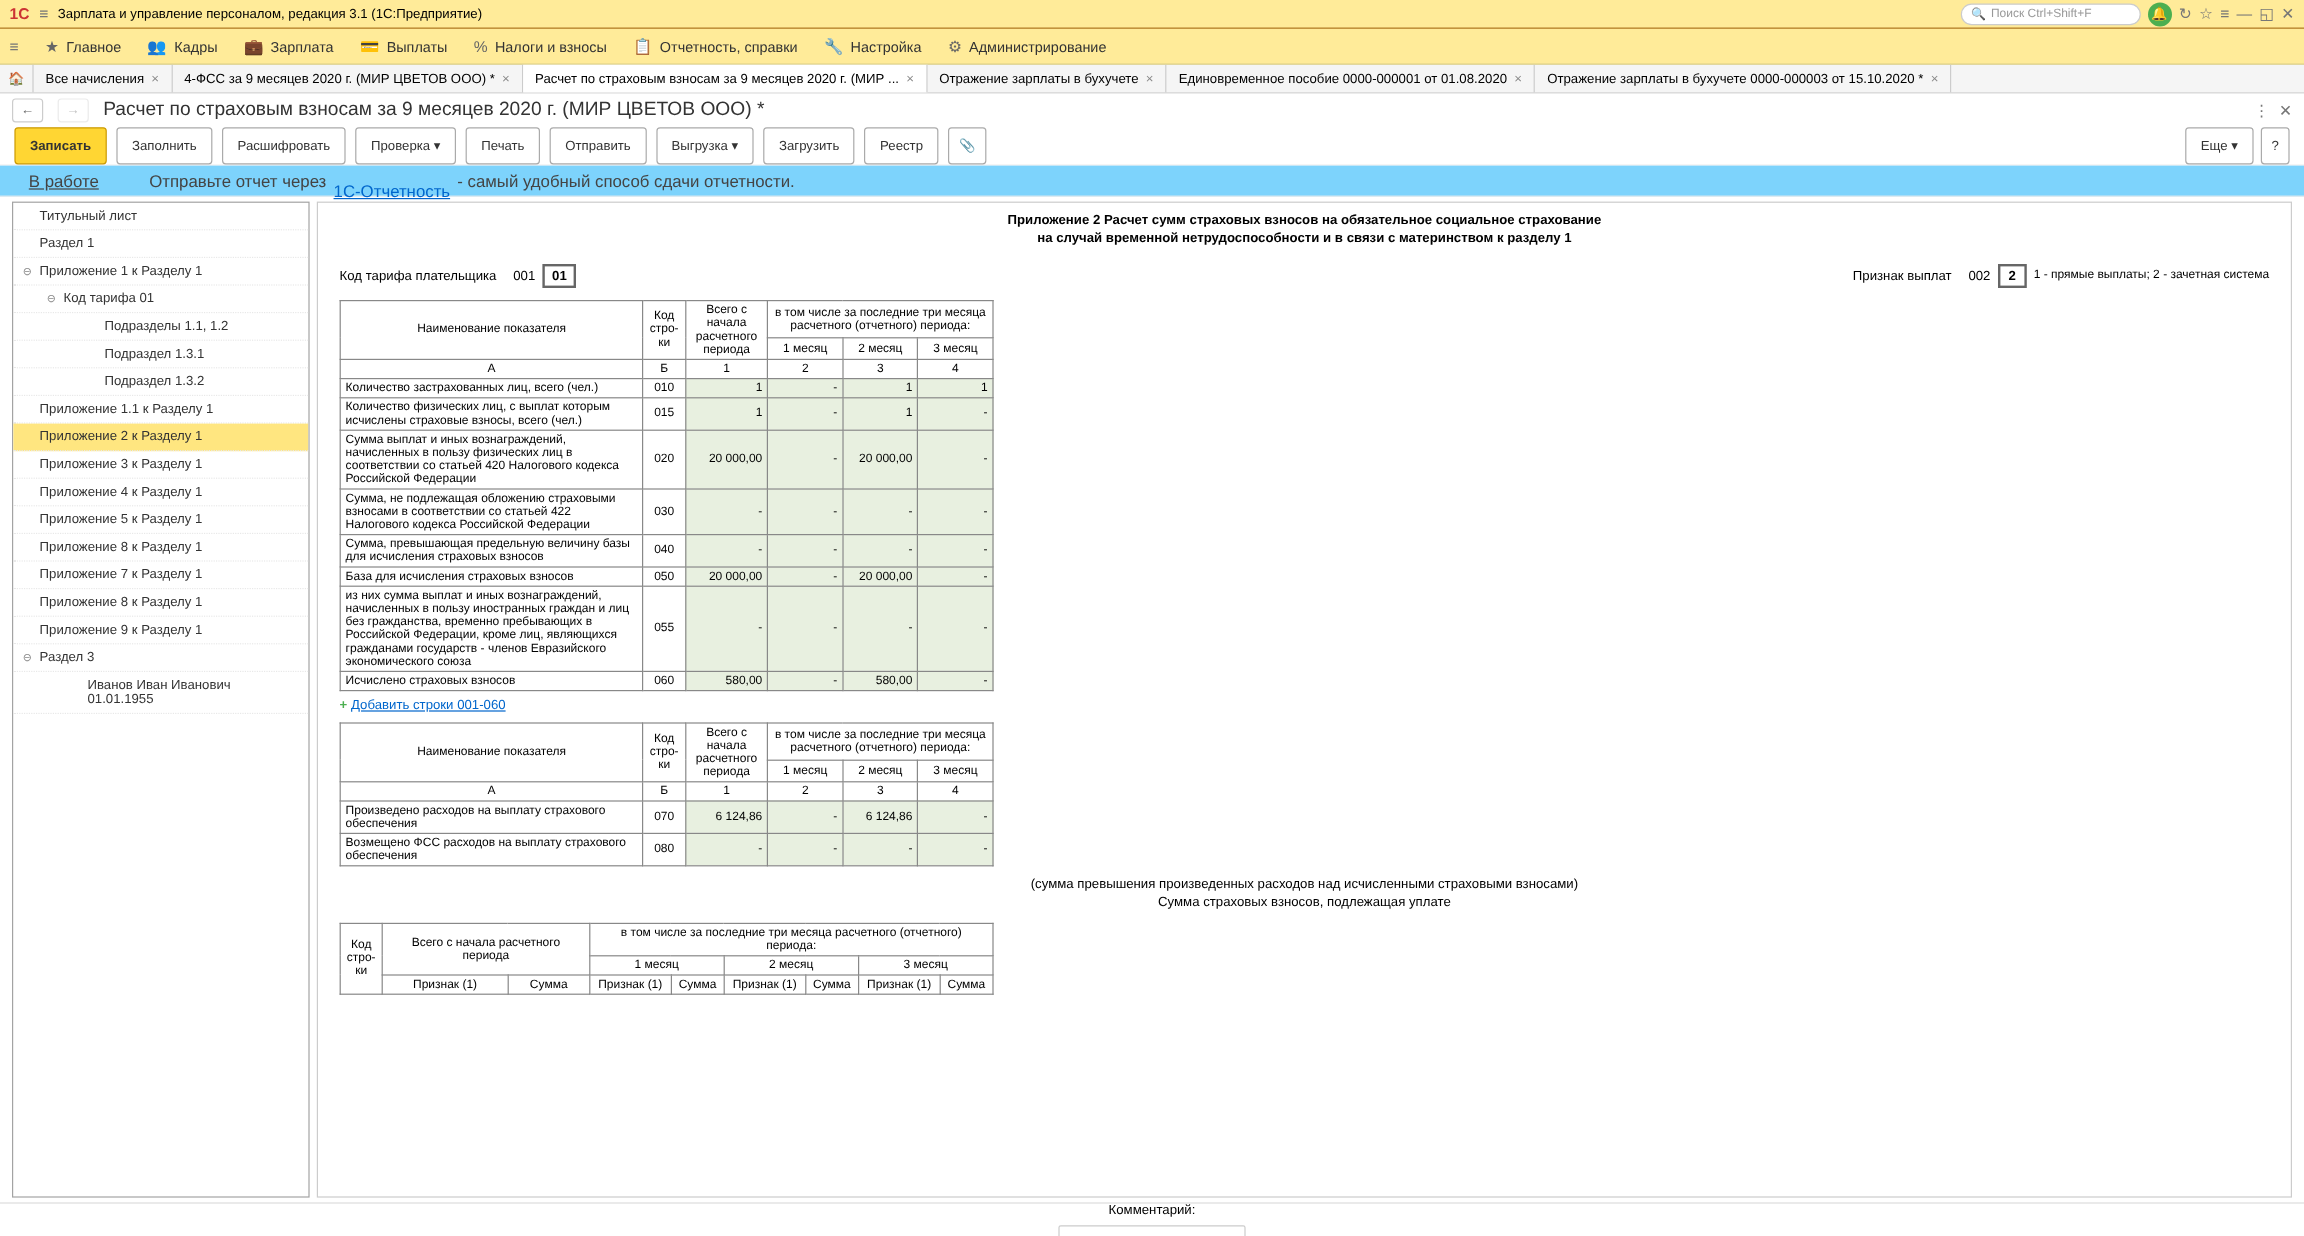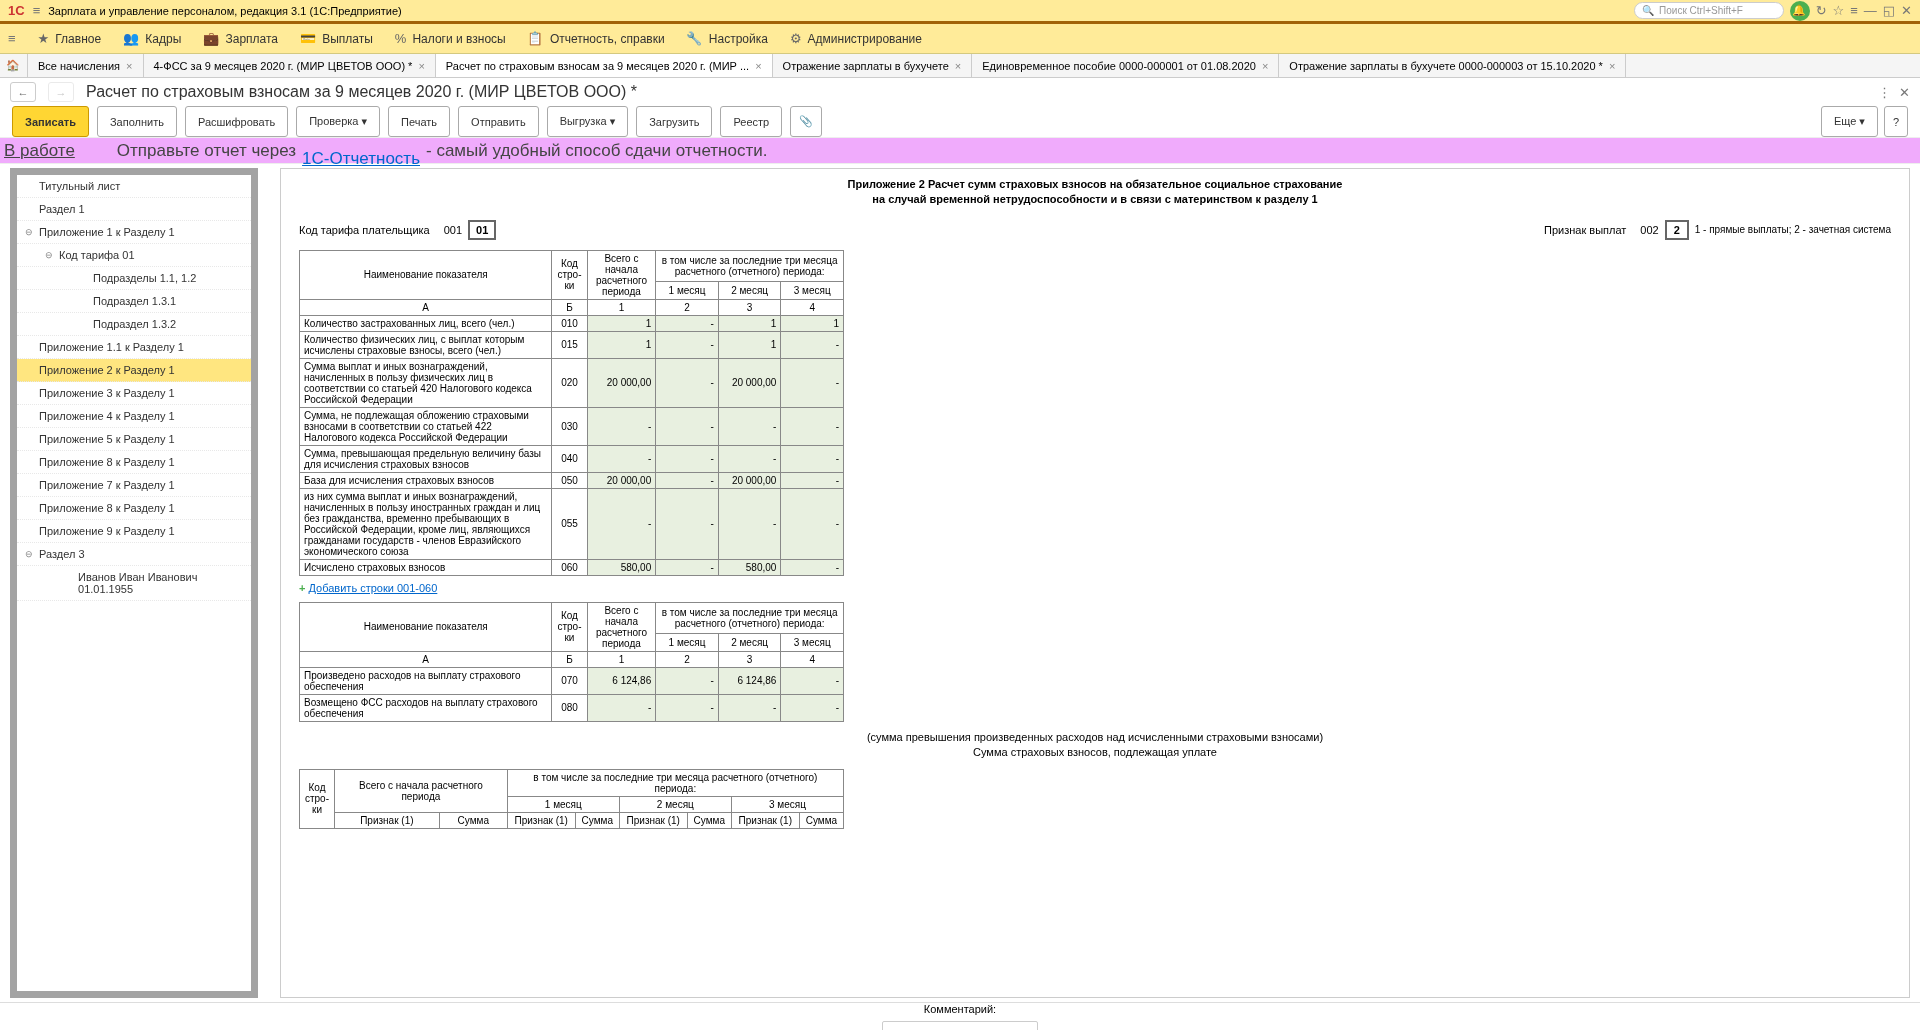"1C" .titlebar { border-bottom: 3px solid #a16207 -> 1px solid #a16207 }
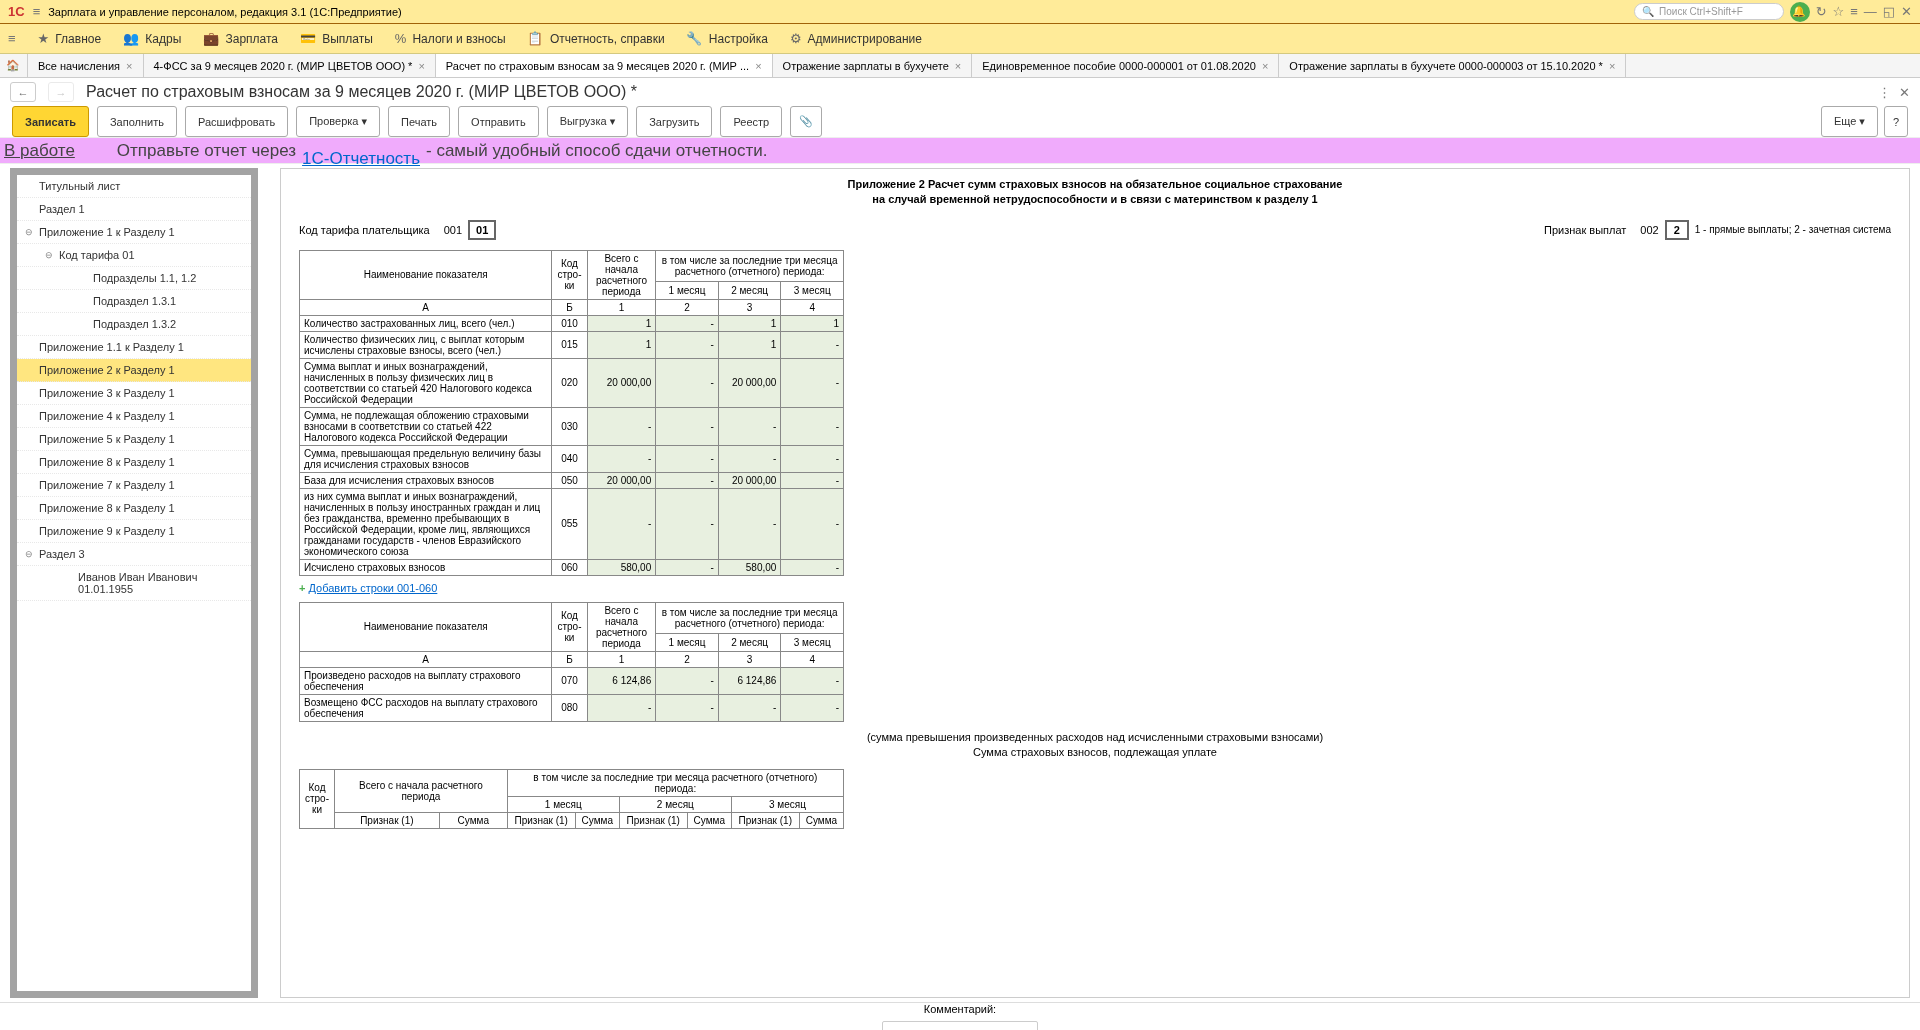"В работе" .statusbar { background: #f0abfc -> #7dd3fc; font-size: 17px -> 14px; padding: 0 4px -> 0 24px }
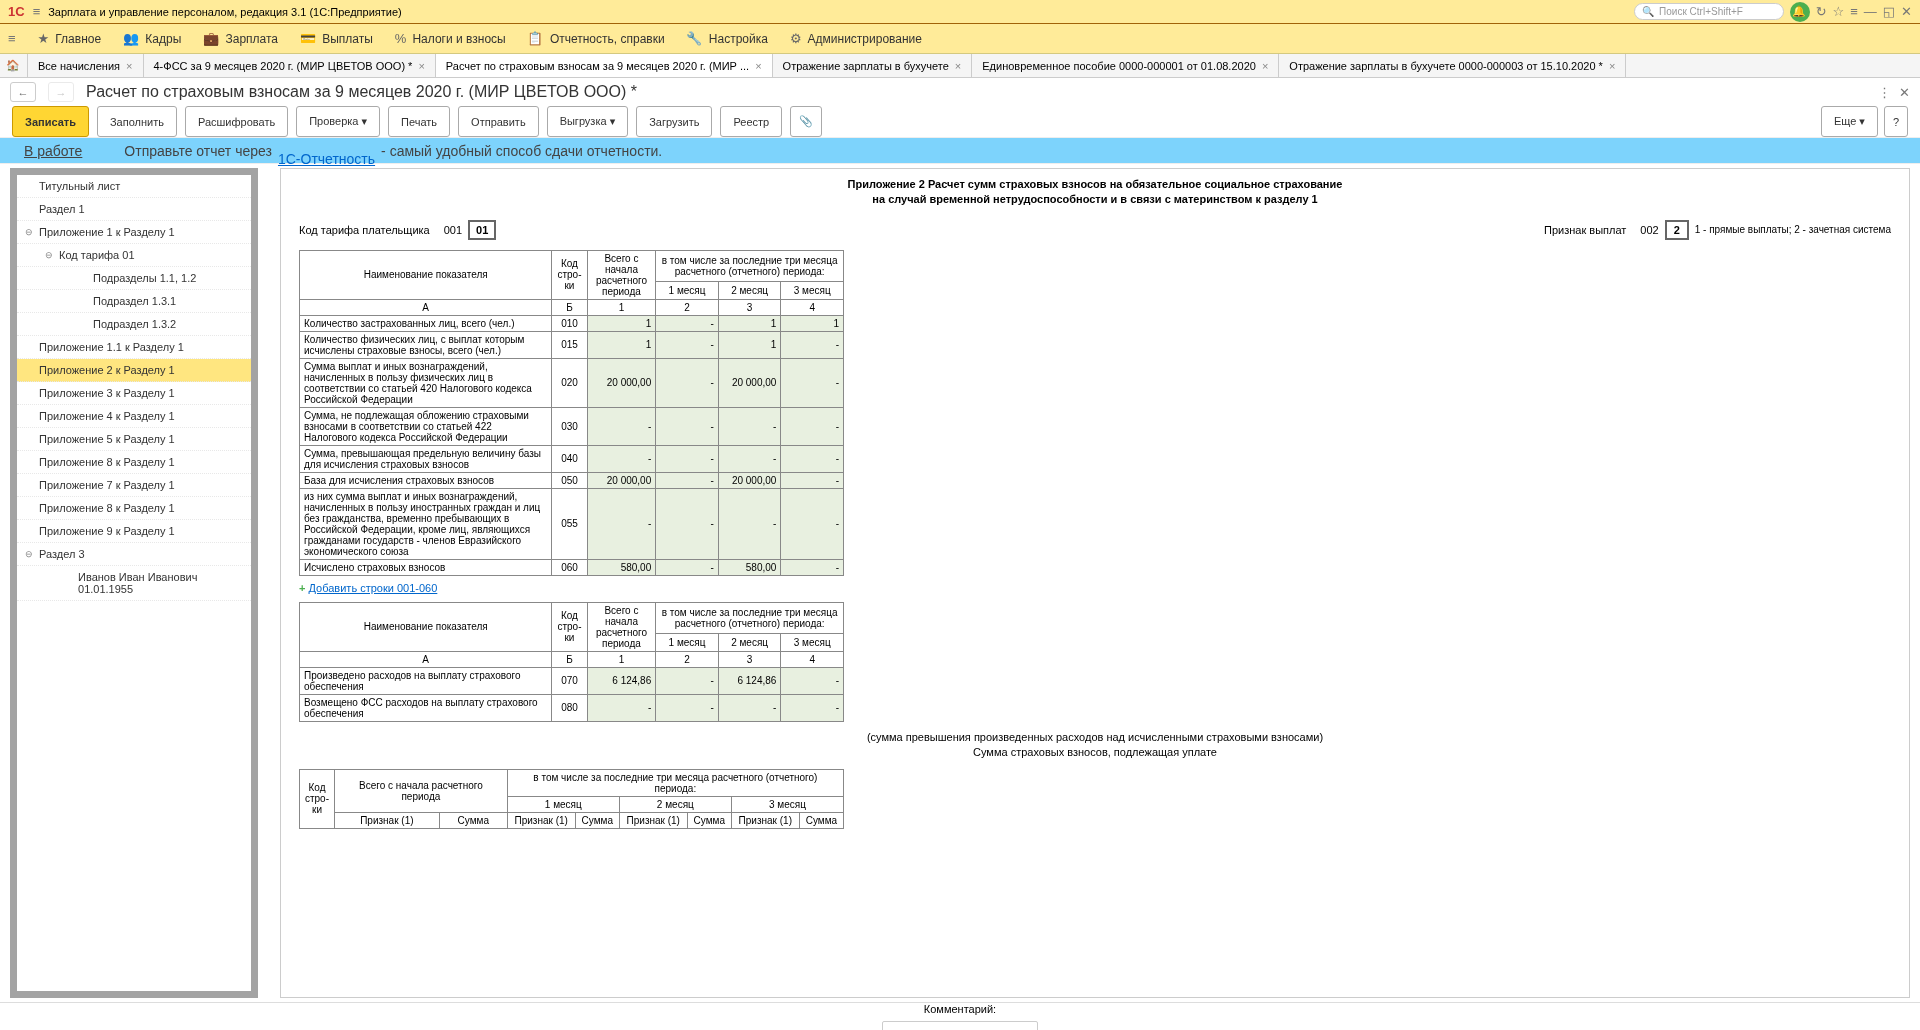"Титульный лист" .sidebar { border: 7px solid #a3a3a3 -> 1px solid #a3a3a3; margin: 4px 16px 4px 10px -> 4px 0 4px 10px }
